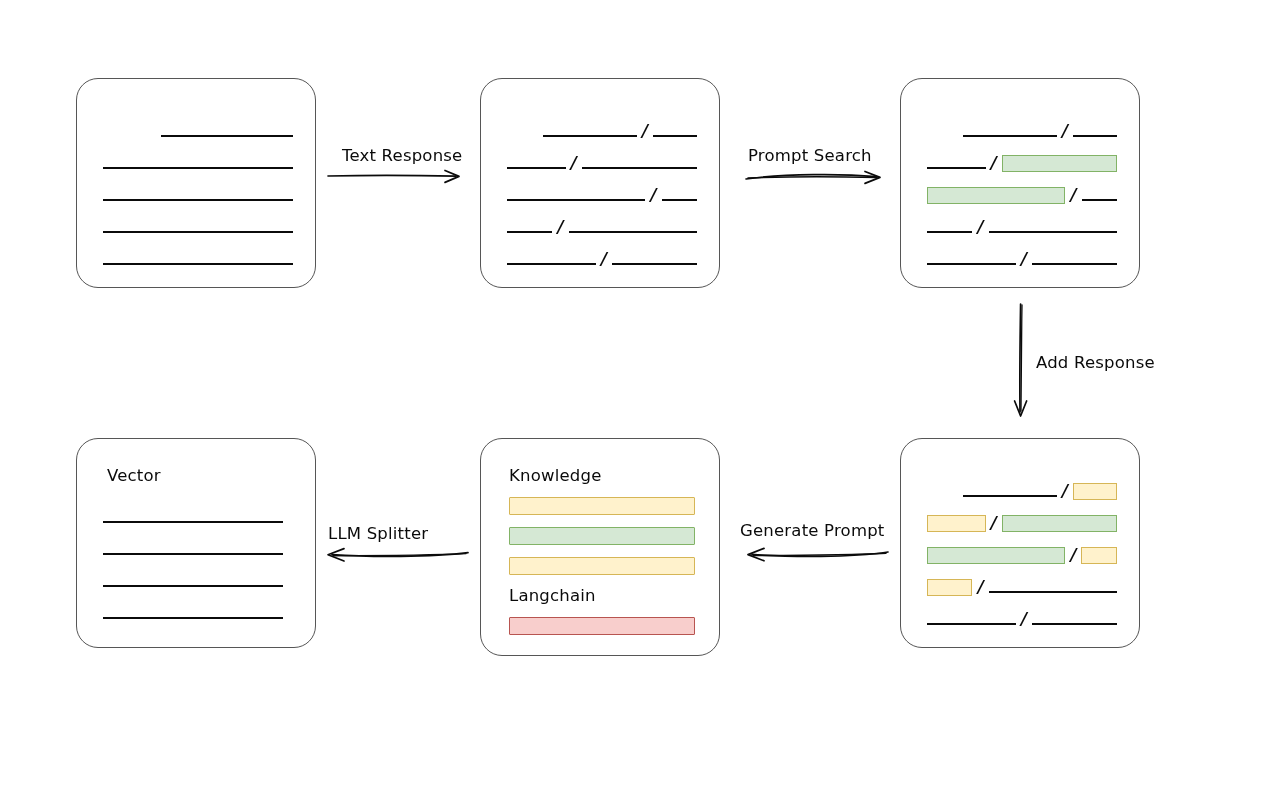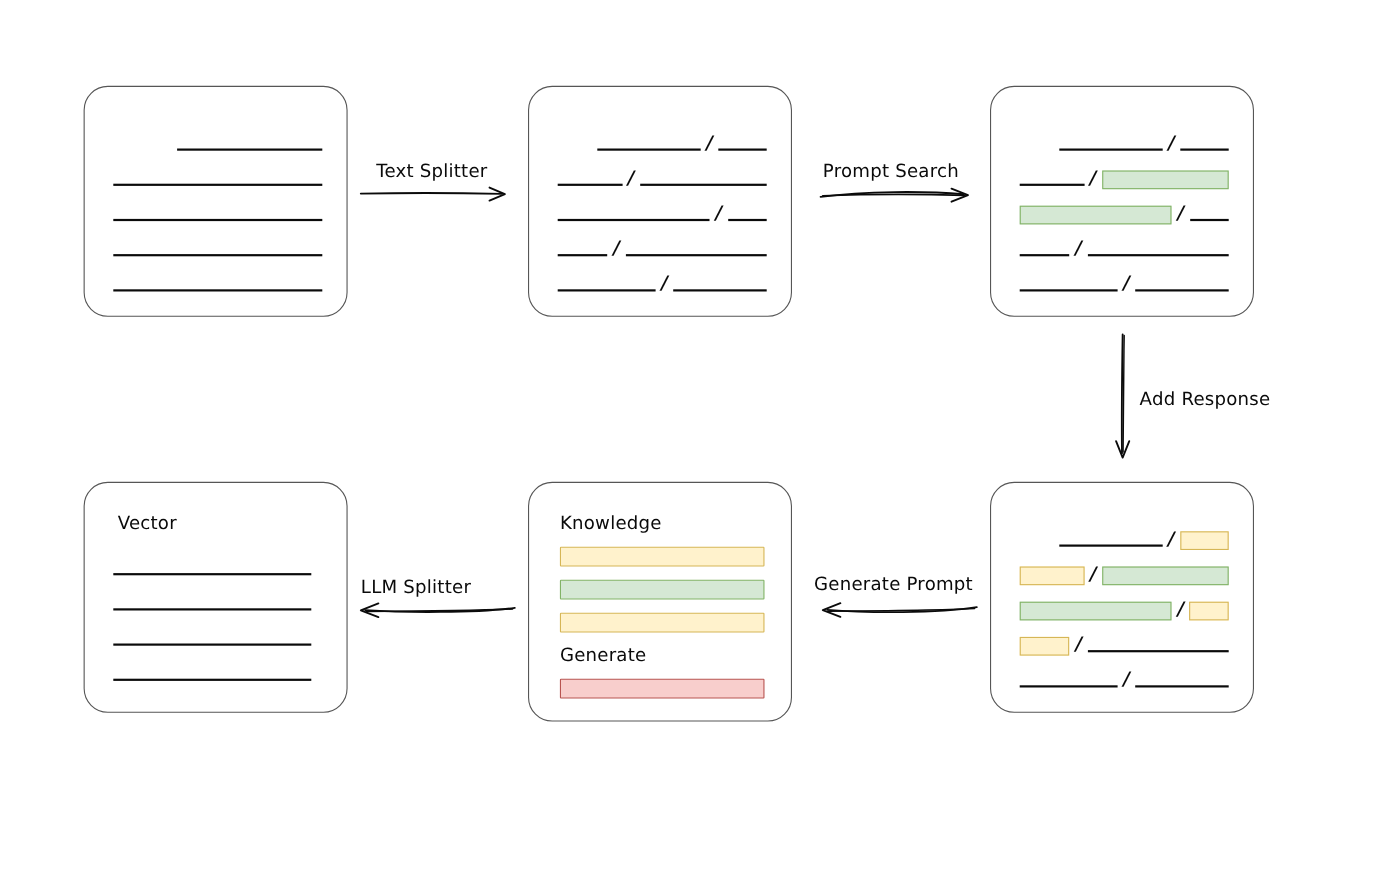"Text Splitter" div.conn-label { text: Splitter -> Response }
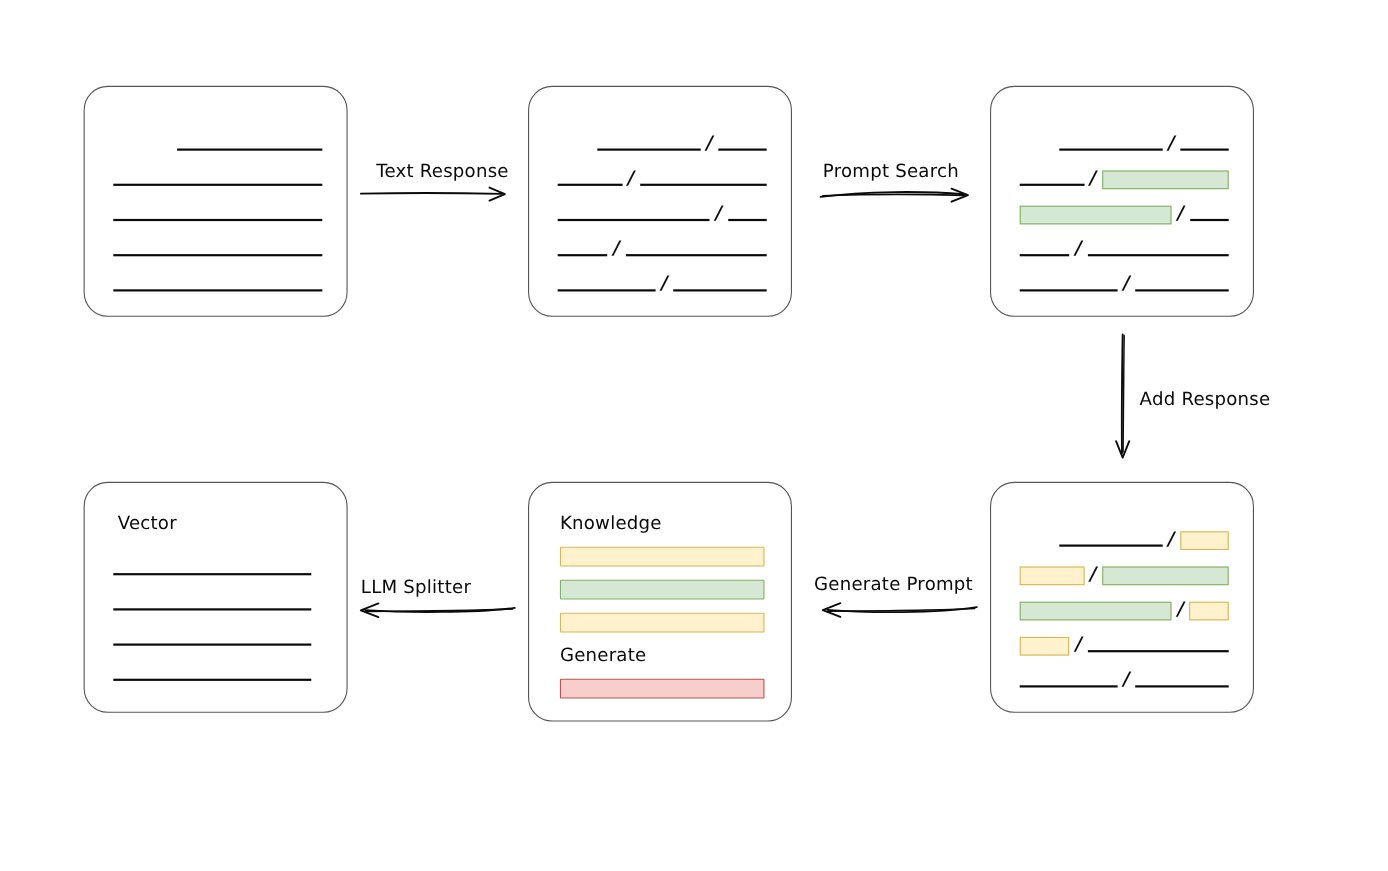"Generate" div.card-label { text: Generate -> Langchain }
